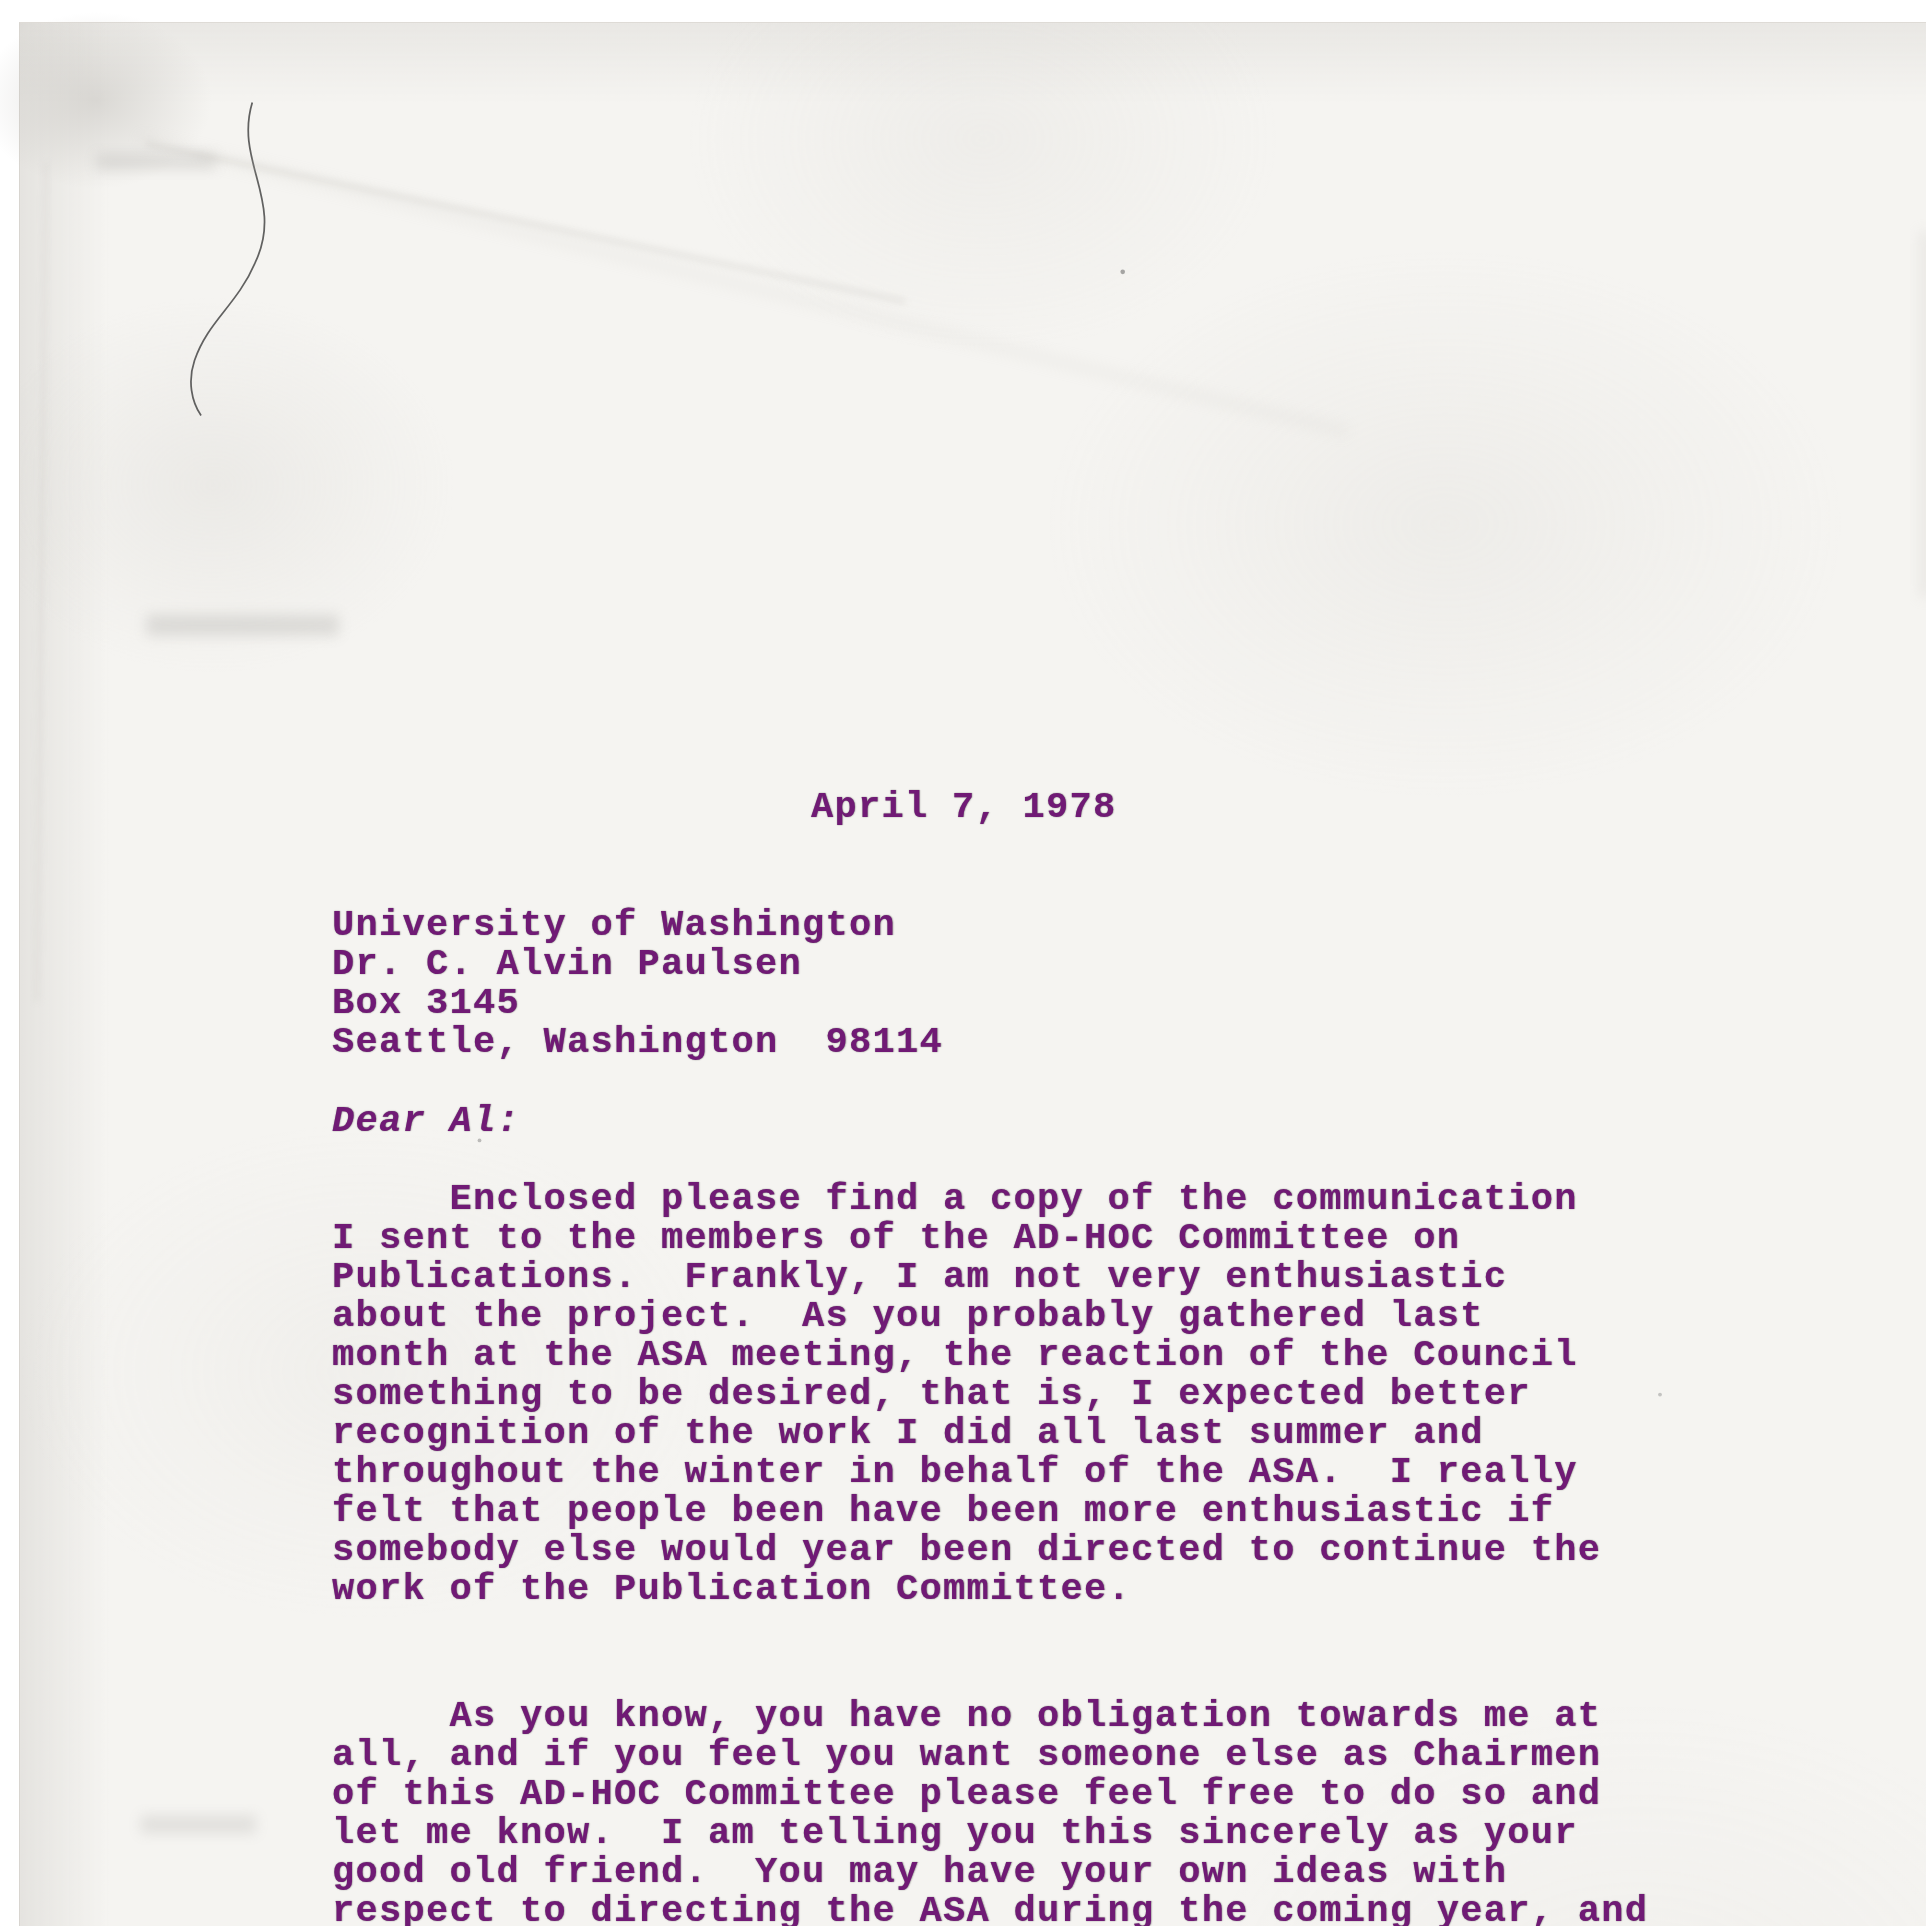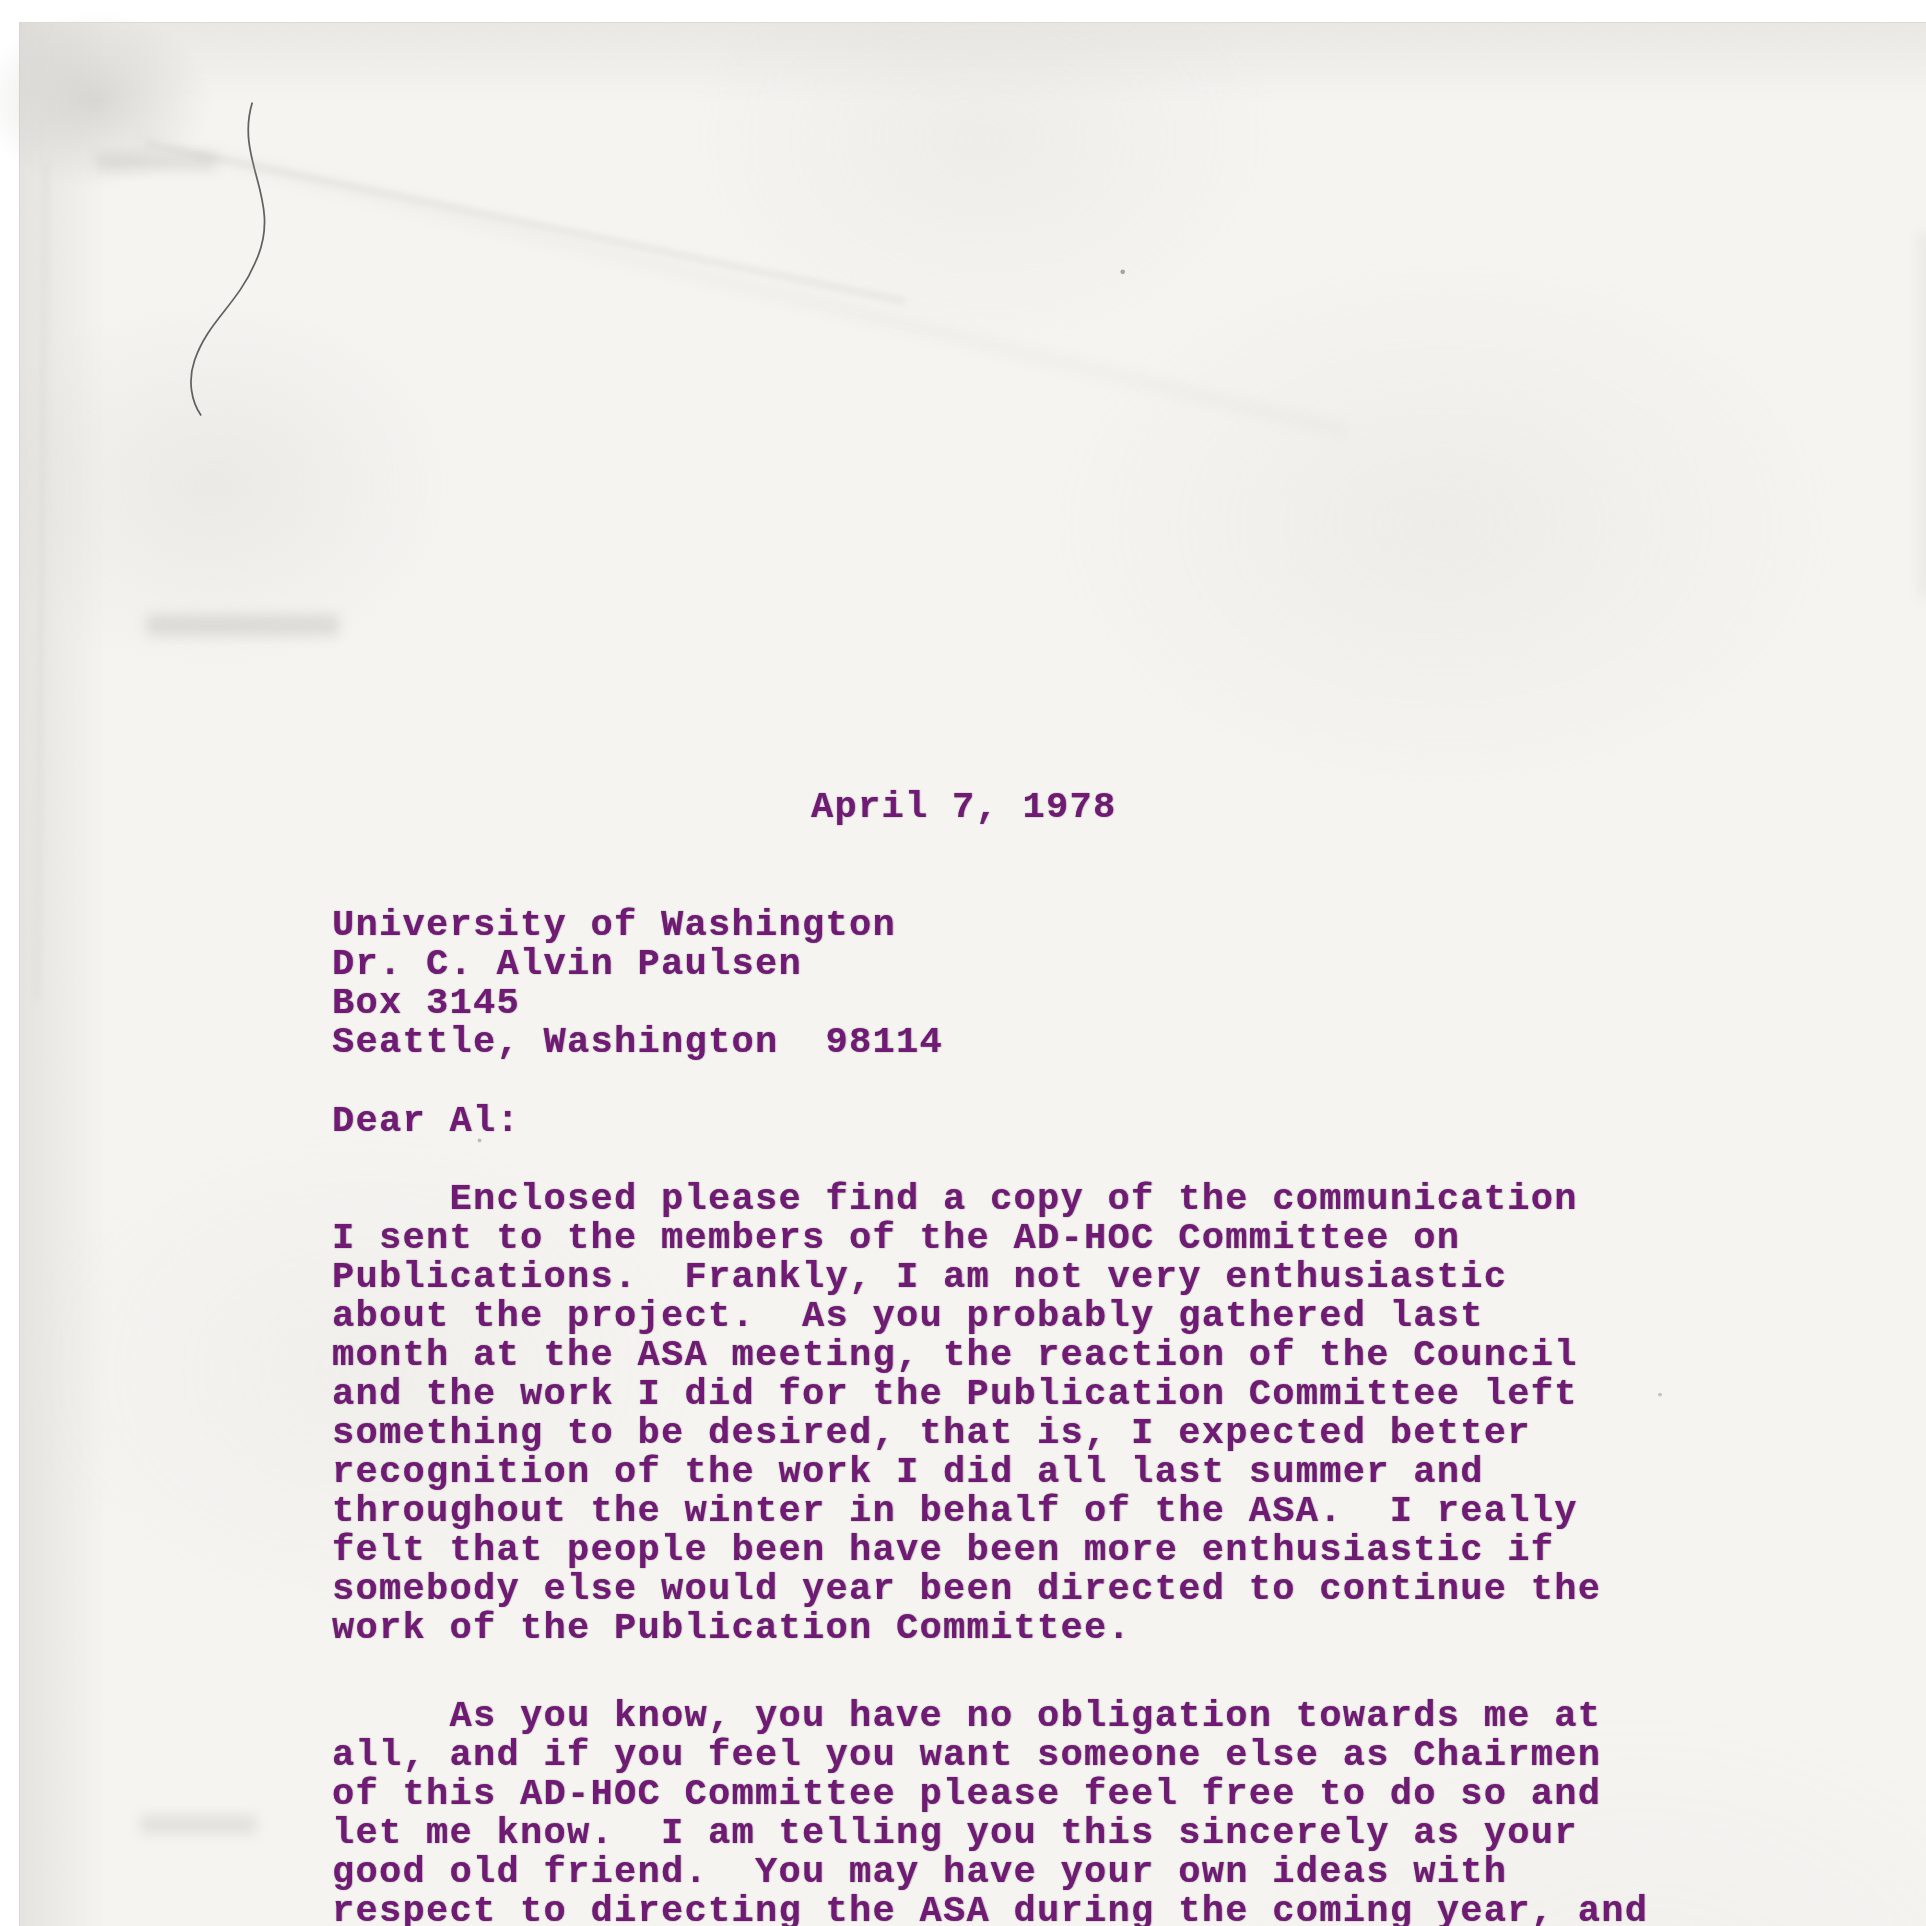"Dear Al:" .salutation-block { font-style: none -> italic }
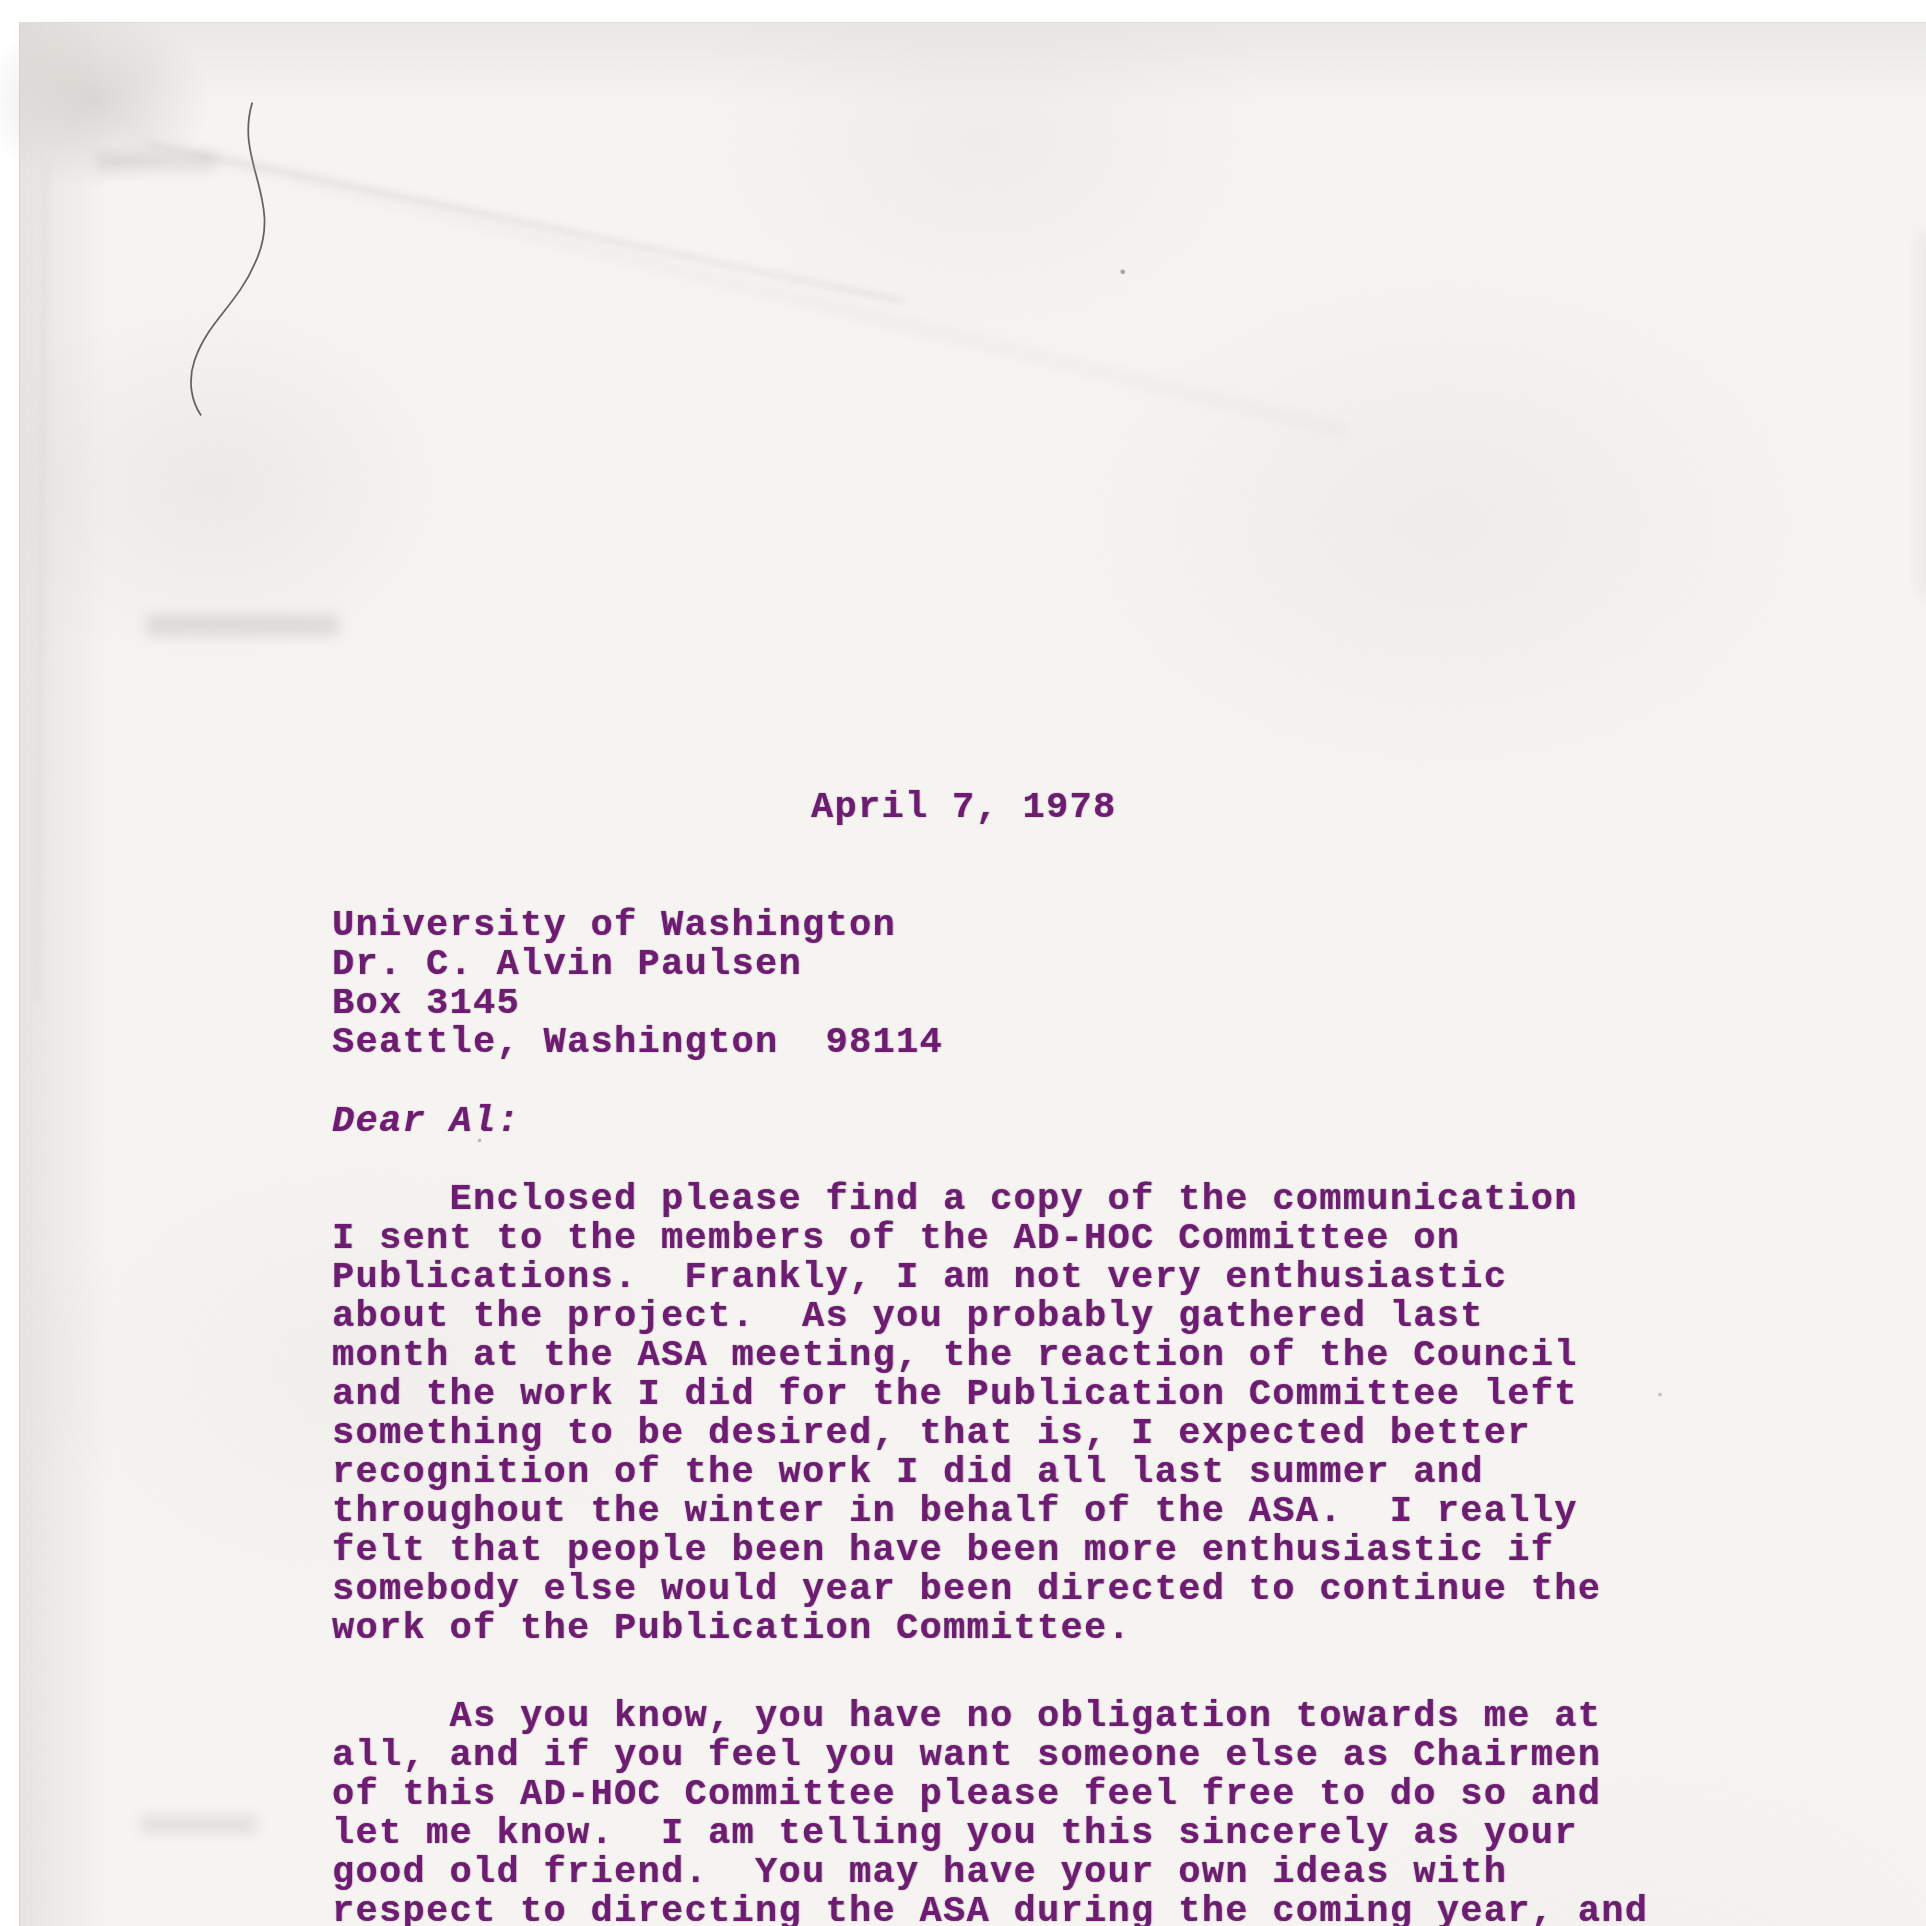"and the work I did" div.line { html: <div>and the work I did for the Publication Committee left</div> -> none }
